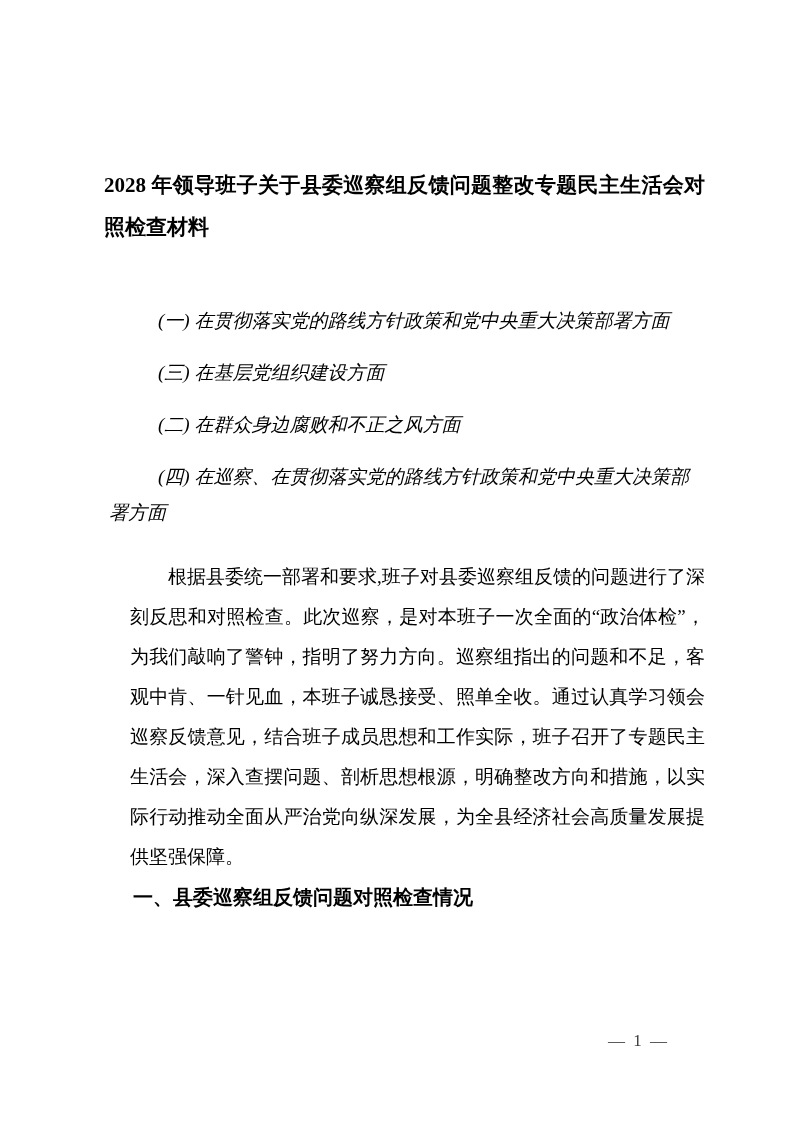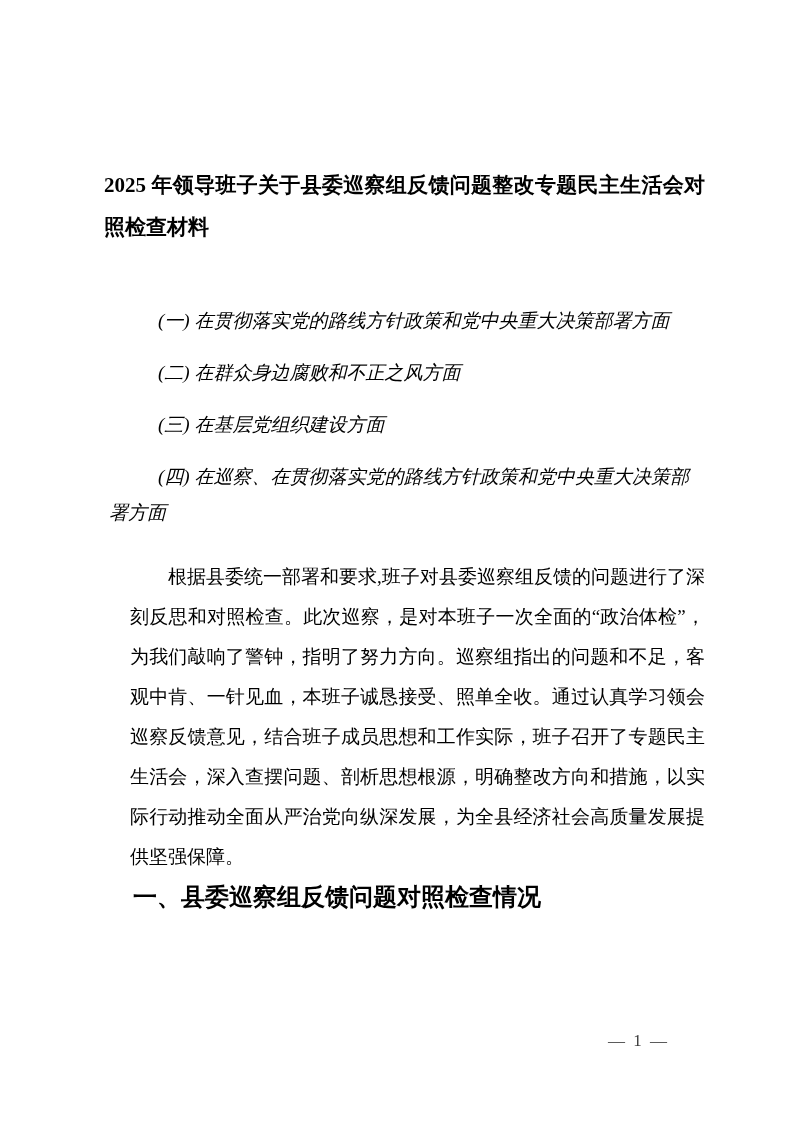"2025 年领导班子关于县委巡察组反馈问题整改专题民主生活会对照检查材料" h1.doc-title { text: 2025 -> 2028 }
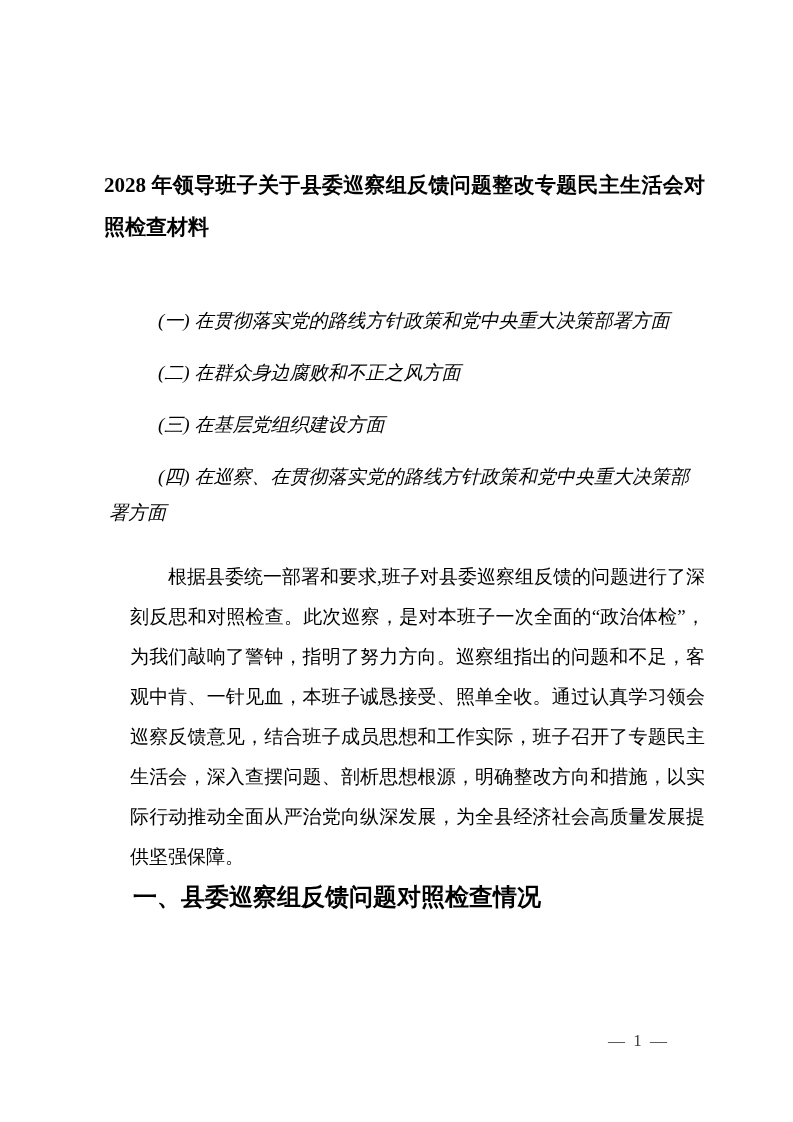"(二) 在群众身边腐败和不正之风方面" p.toc-item { order: before "(三) 在基层党组织建设方面" -> after "(三) 在基层党组织建设方面" }
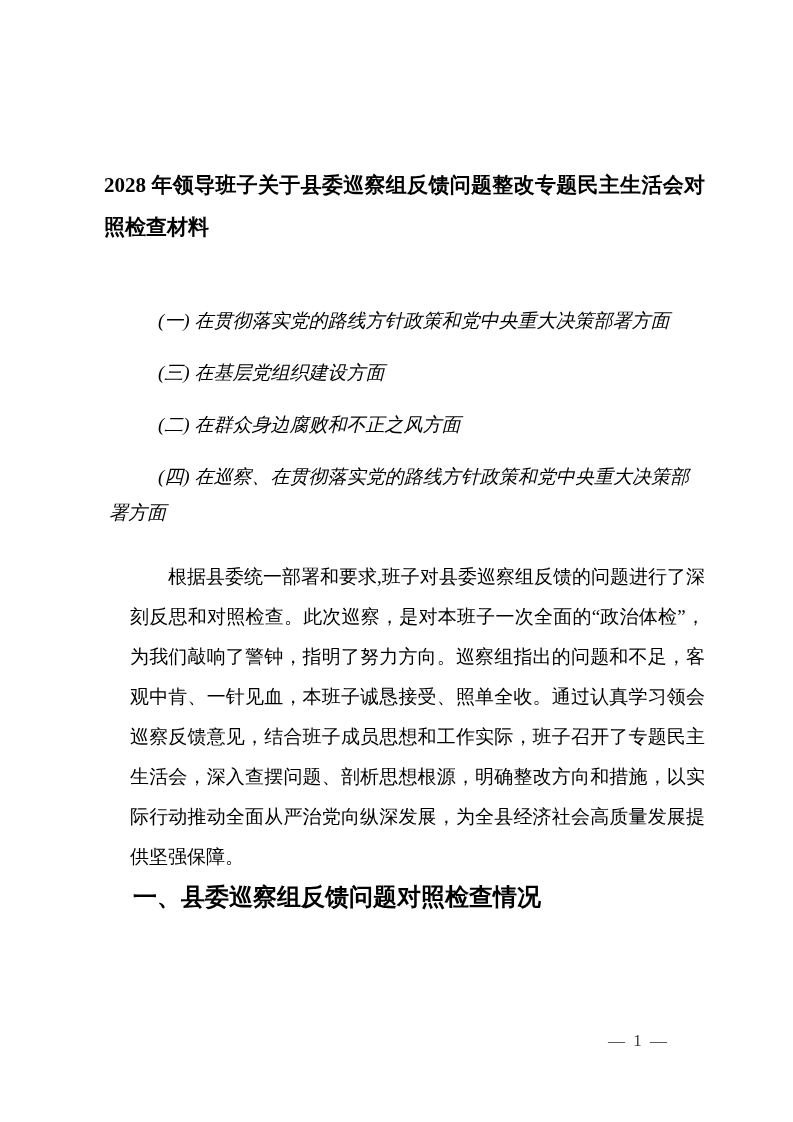"一、县委巡察组反馈问题对照检查情况" .section-heading { font-size: 24px -> 20px }
